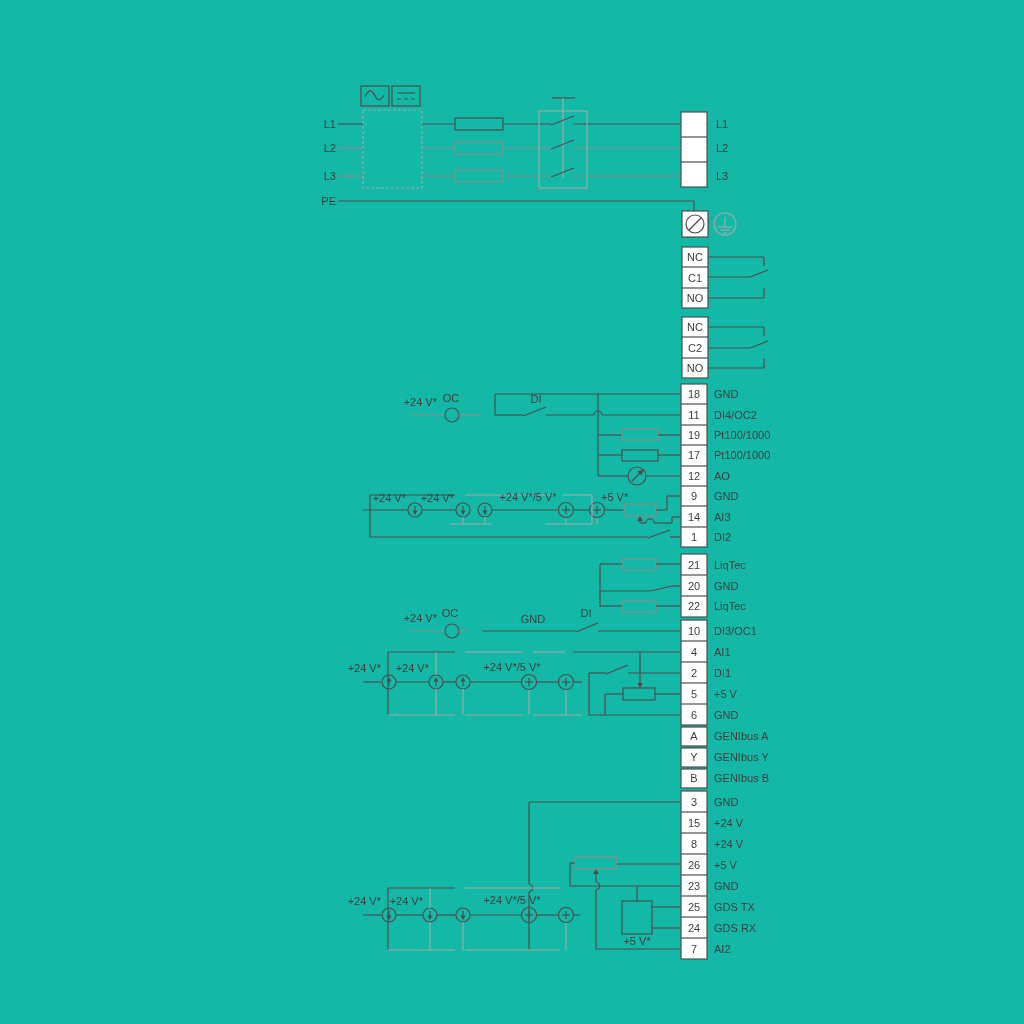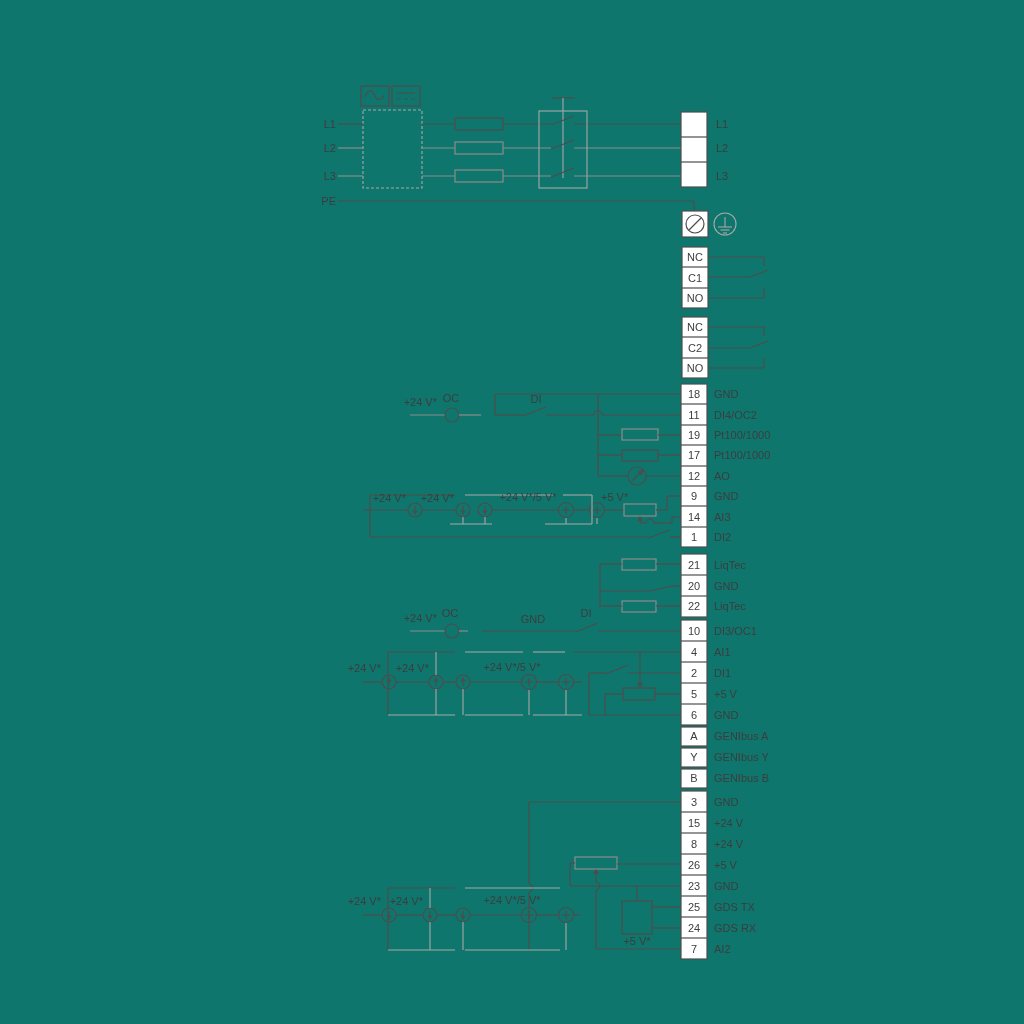"L1" .stage { background: #0f766e -> #14b8a6 }
